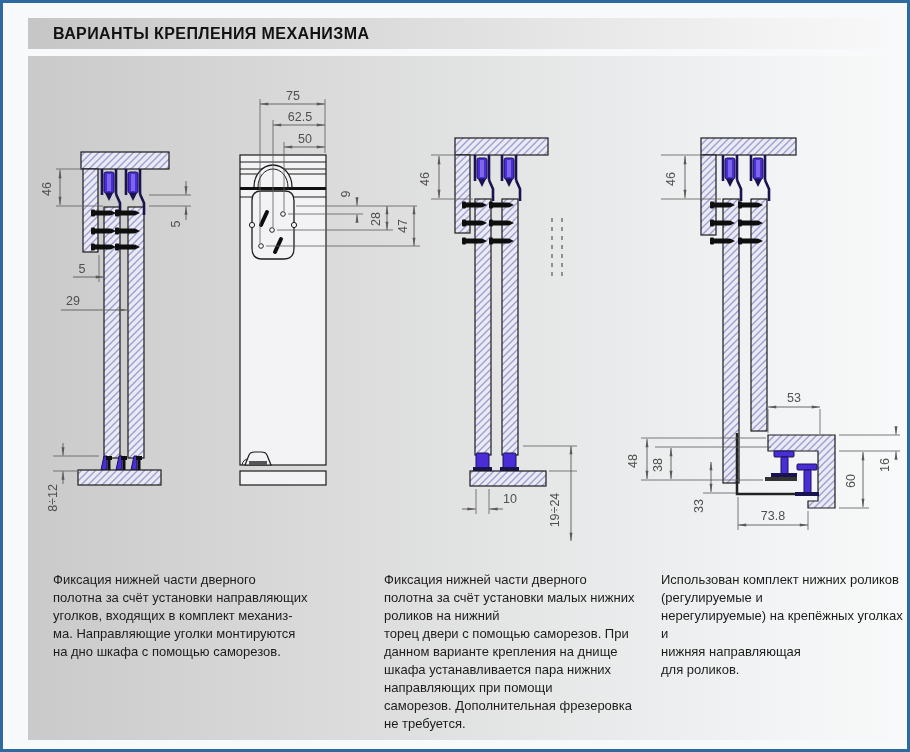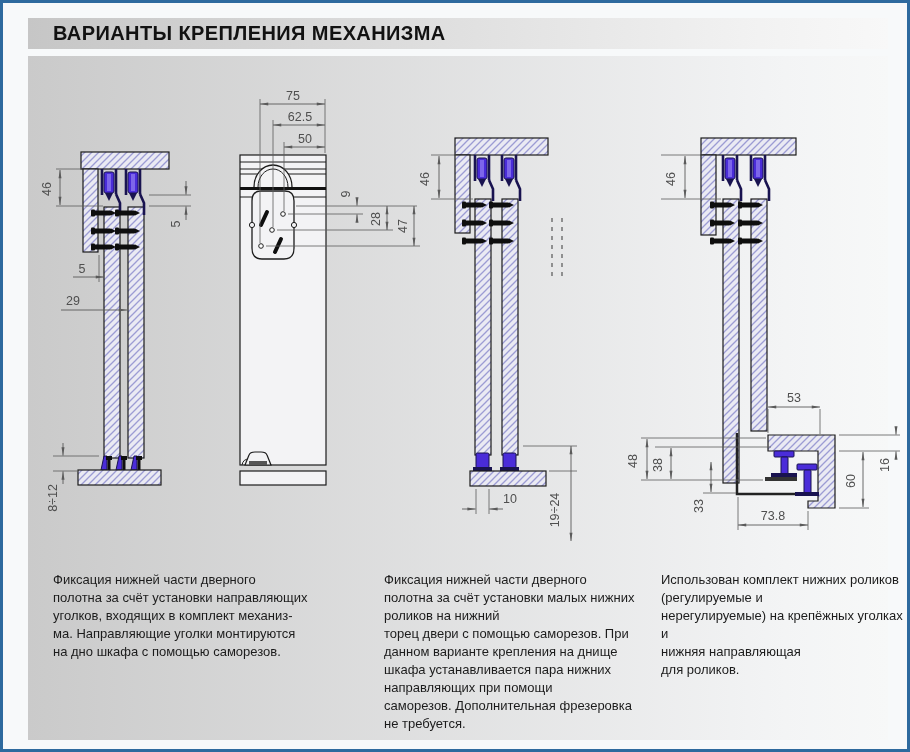"ВАРИАНТЫ КРЕПЛЕНИЯ МЕХАНИЗМА" .header-title { font-size: 20px -> 16px }
